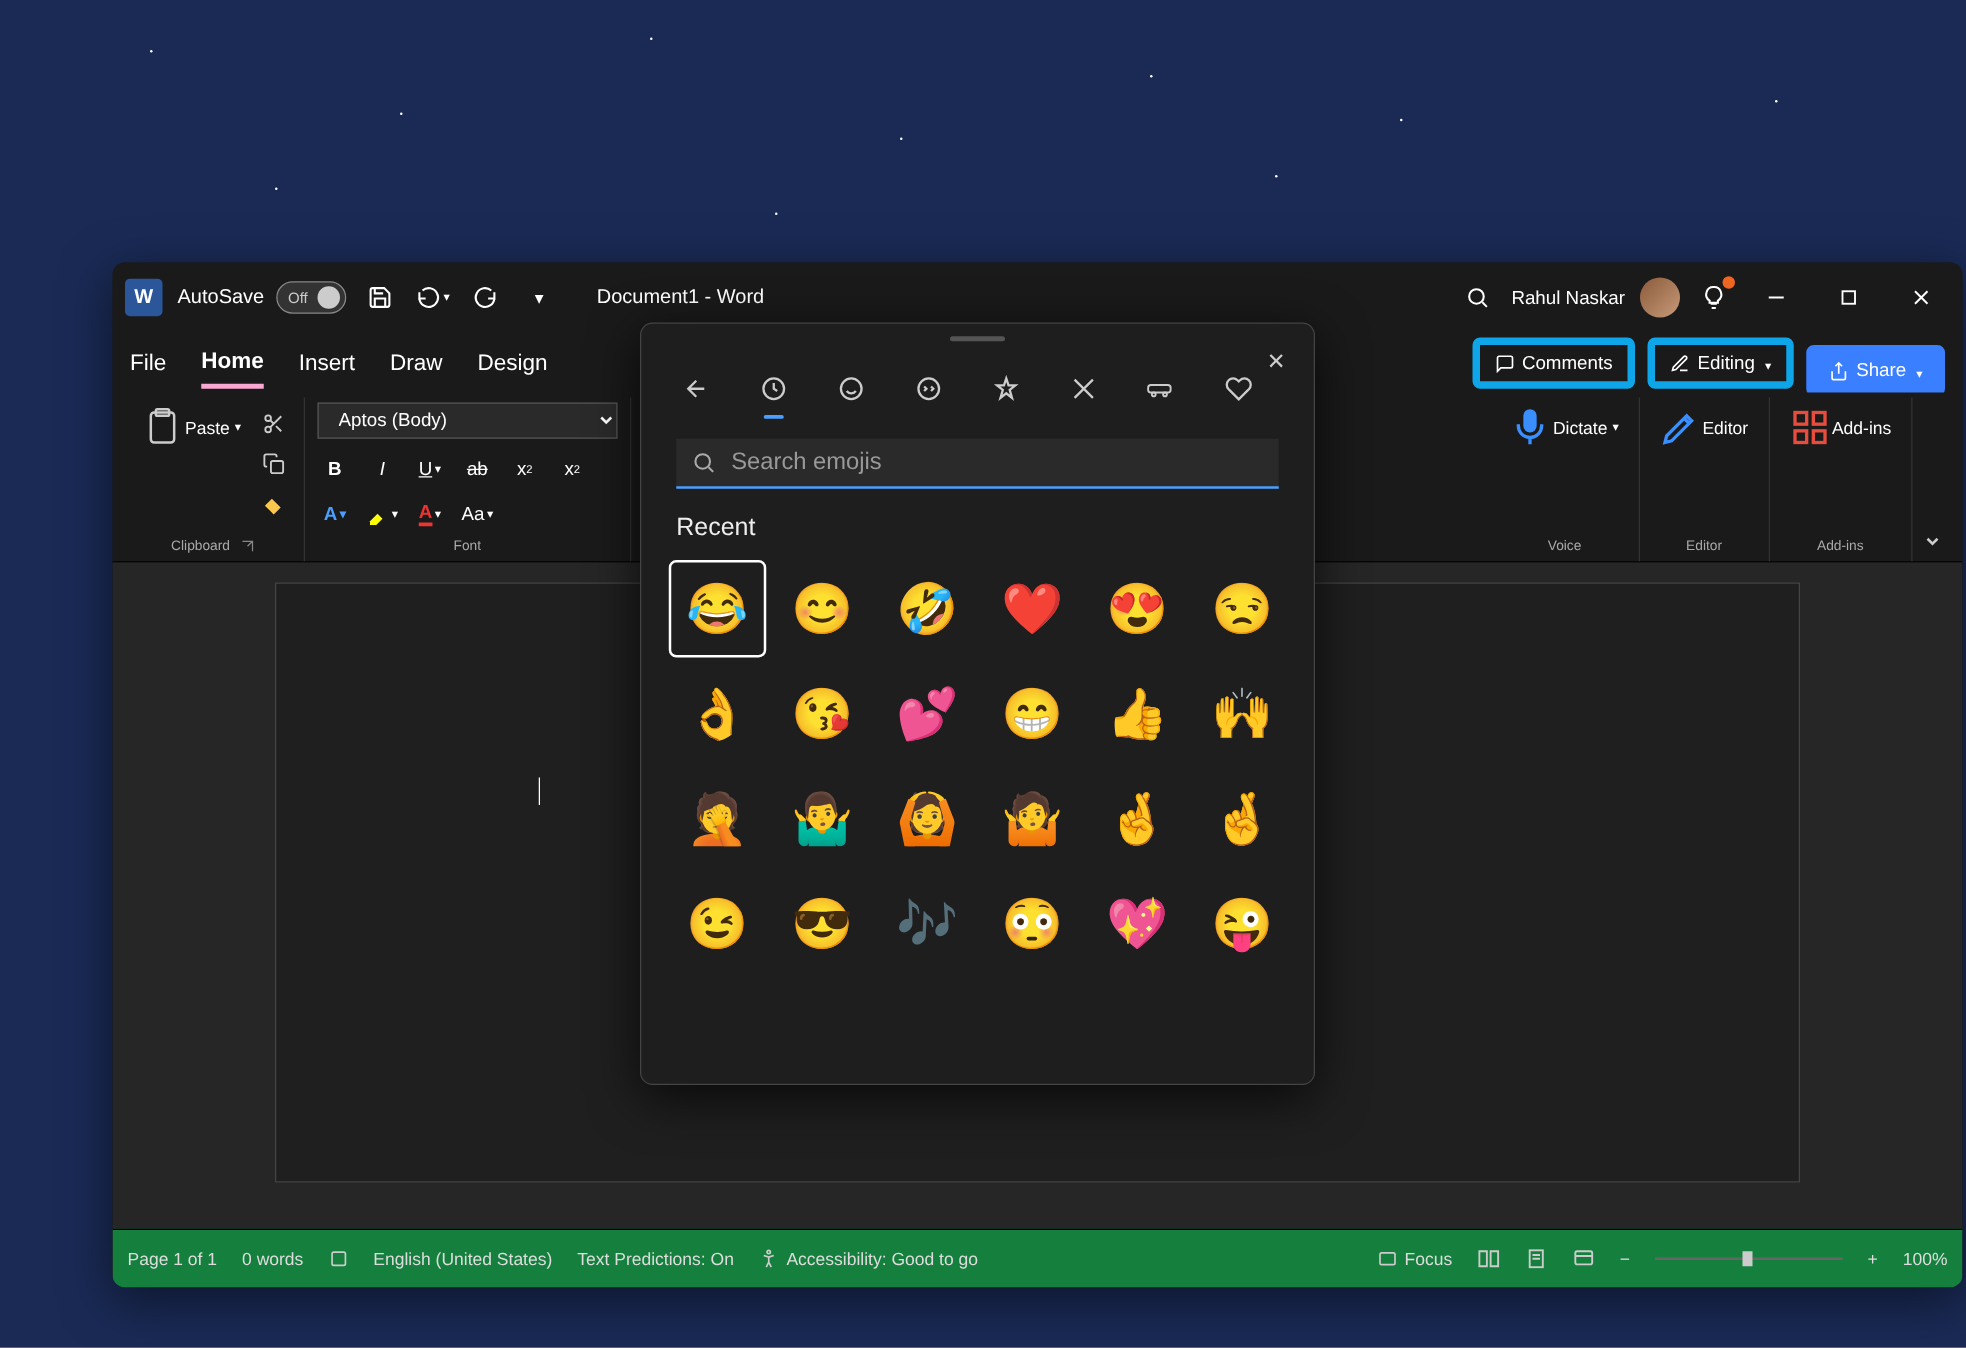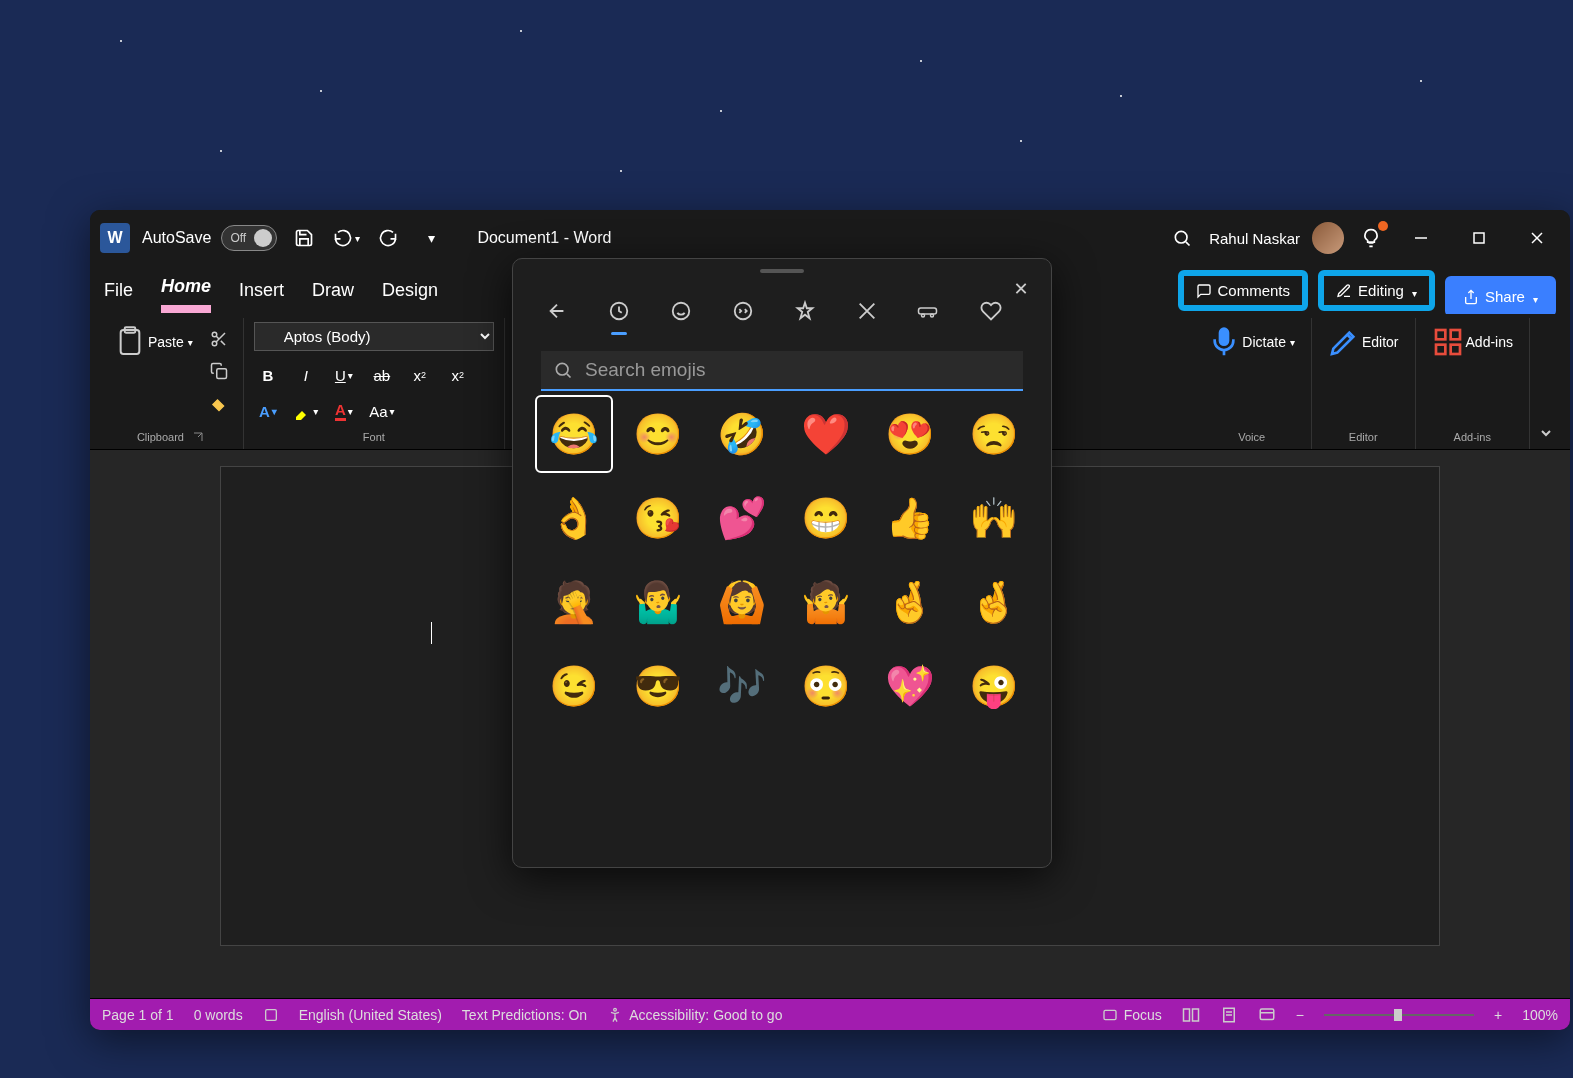"Home" .tab.active { border-bottom: 8px solid #f9a8d4 -> 4px solid #f9a8d4; font-style: italic -> none }
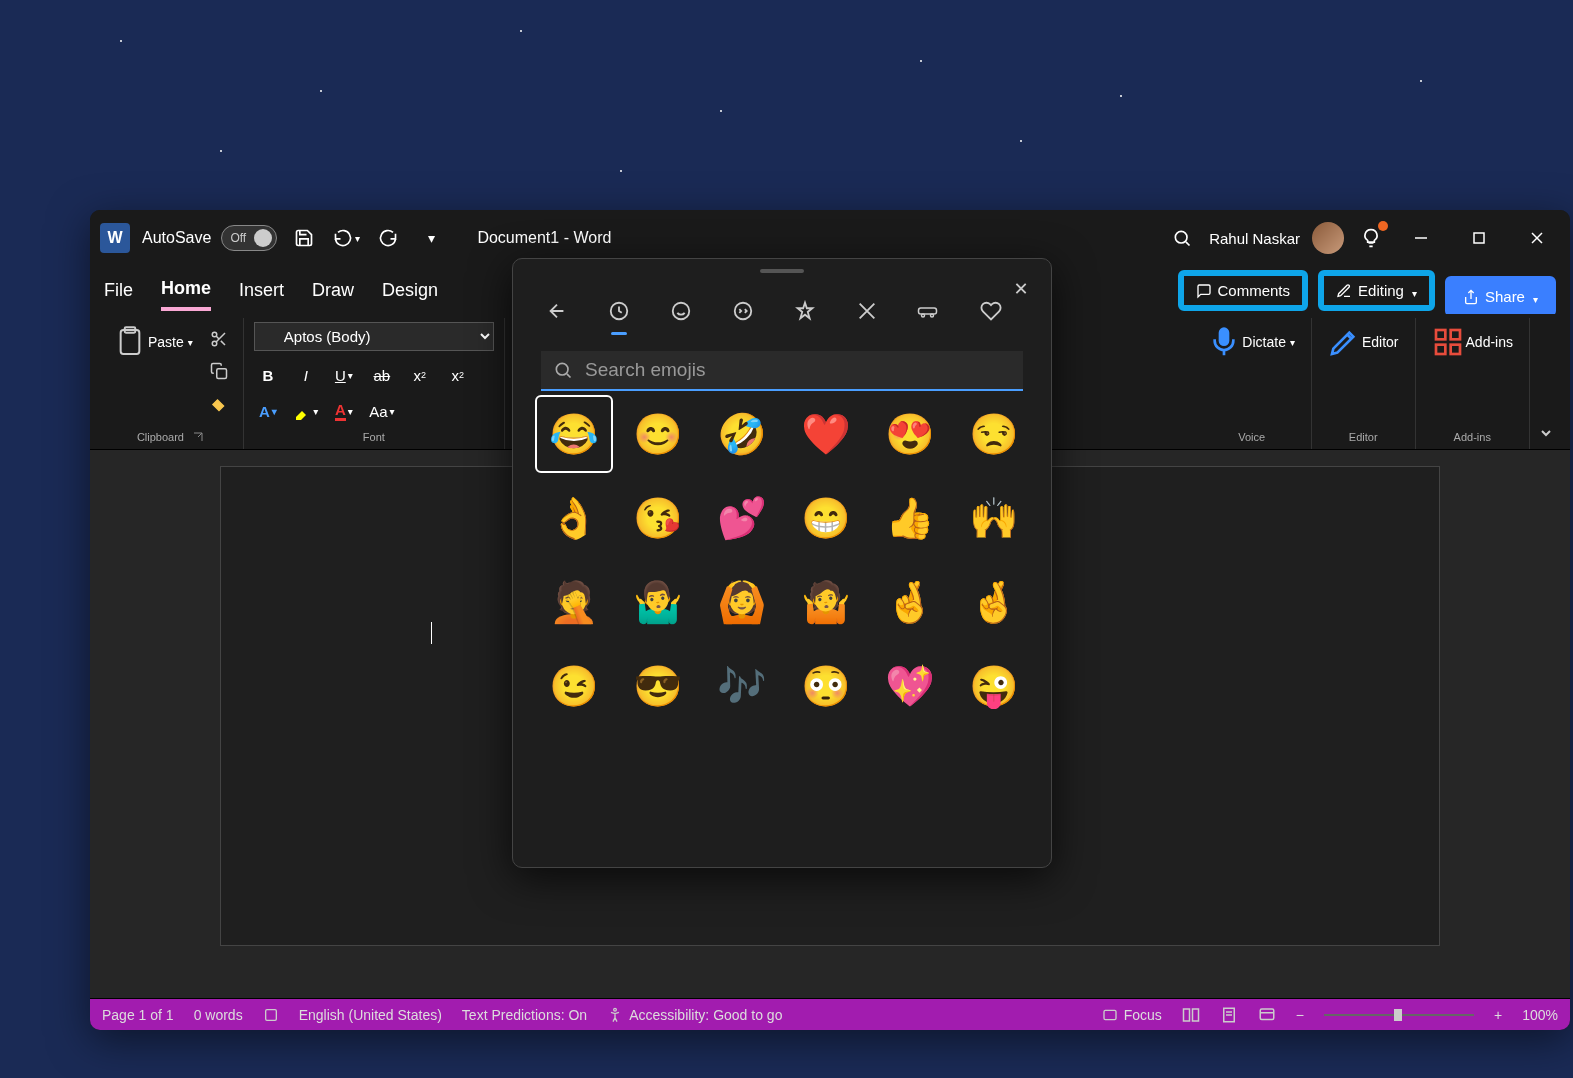"Aptos (Body)" .font-select { padding: 4px 25px -> 4px 12px }
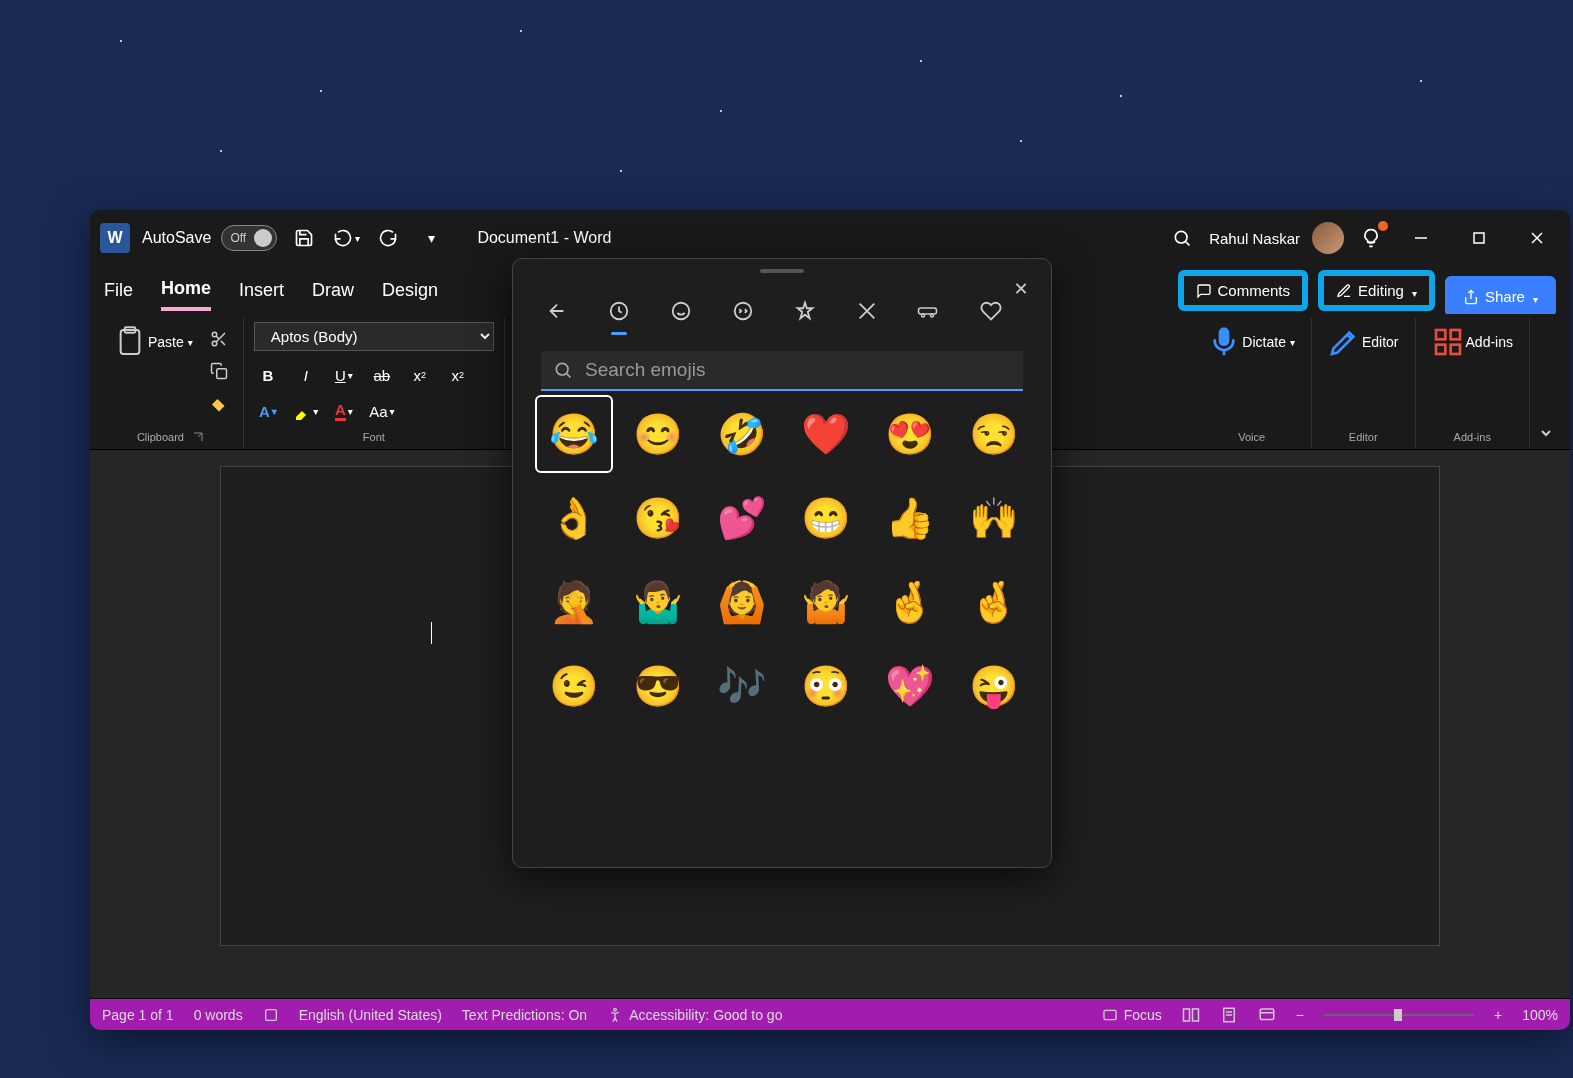"Recent" div.section-title { html: none -> <div>Recent</div> }
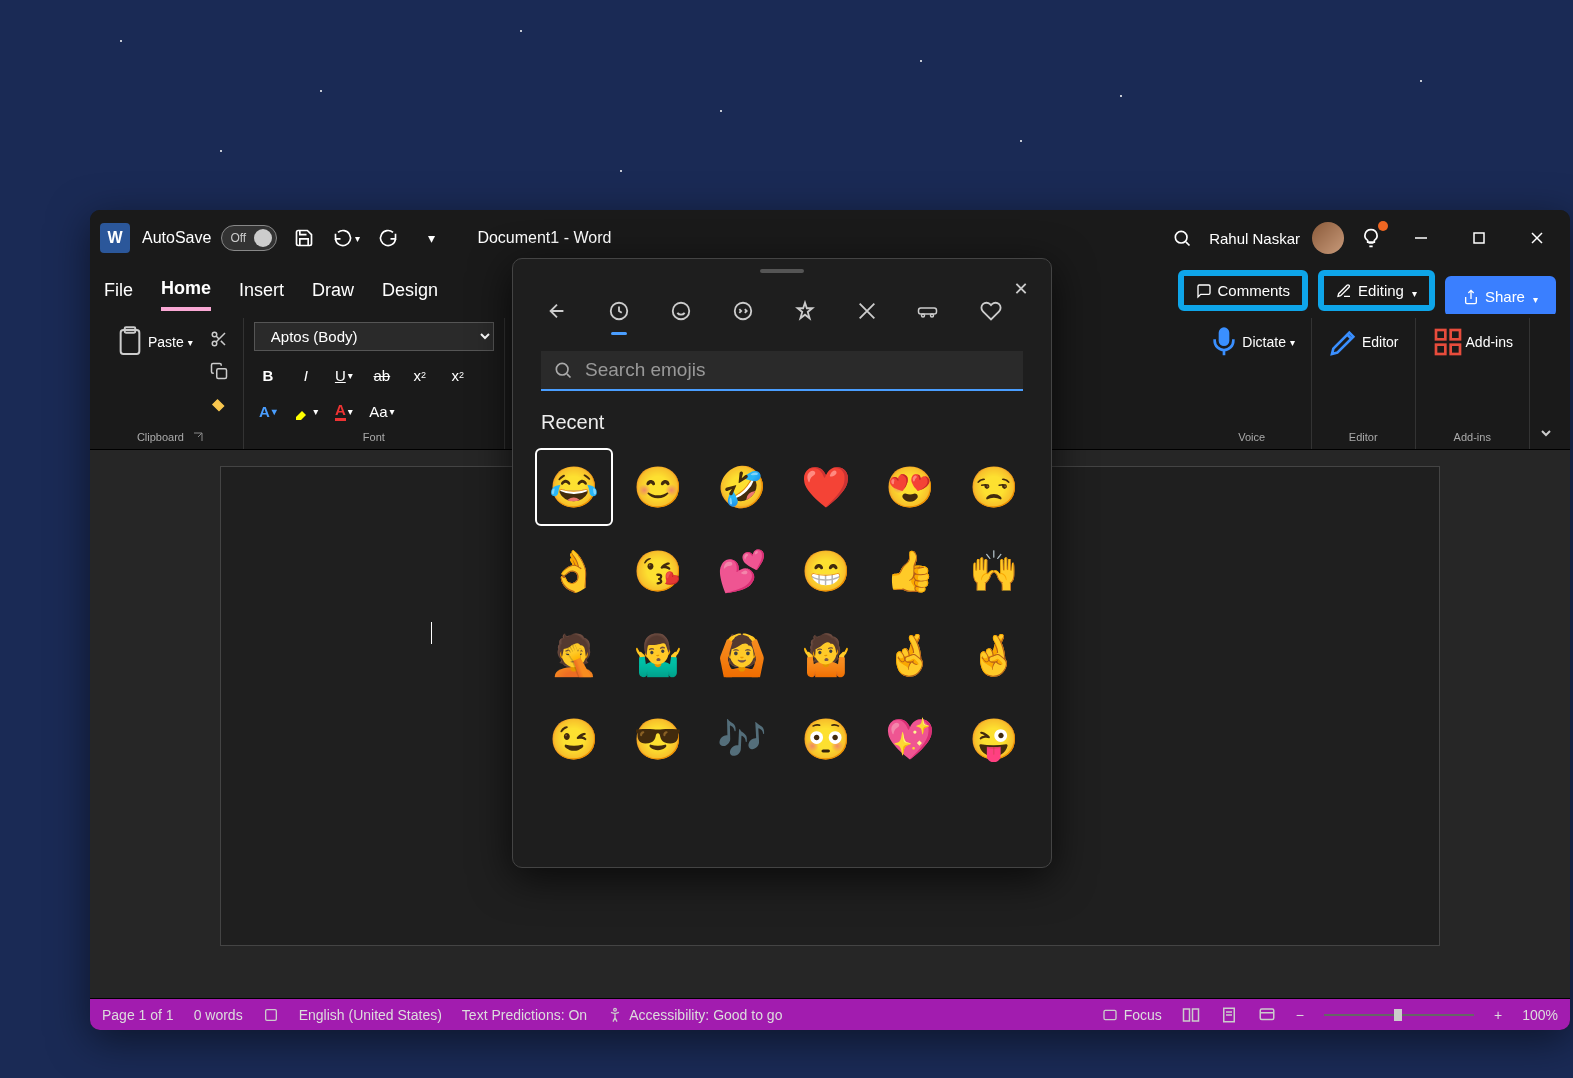"Page 1 of 1" .statusbar { background: #a21caf -> #15803d; height: 32px -> 47px }
